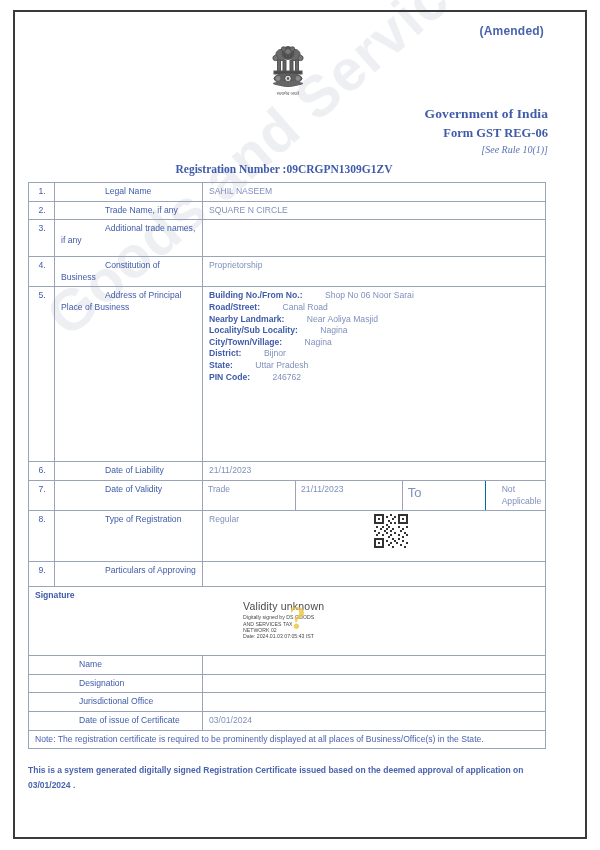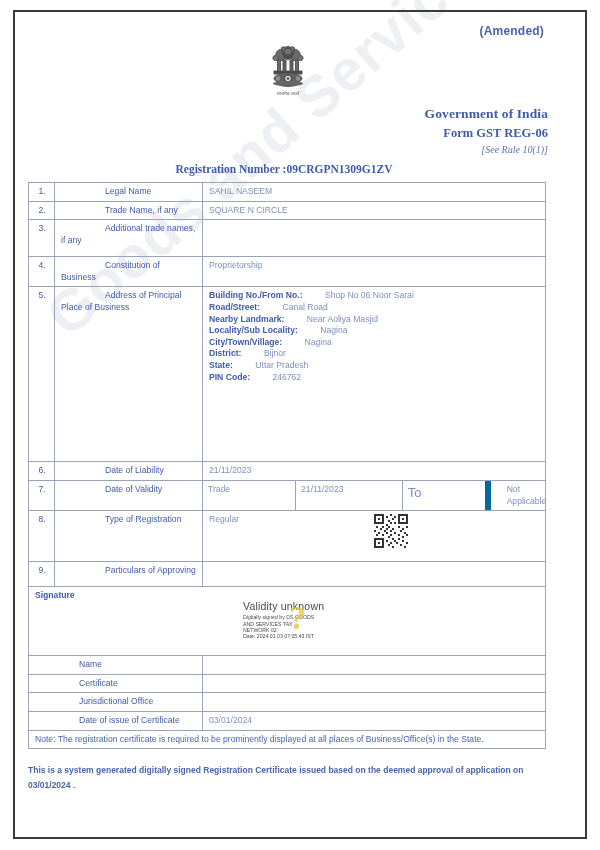"Not Applicable" td { border-left: 6px solid #0369a1 -> 1px solid #0369a1 }
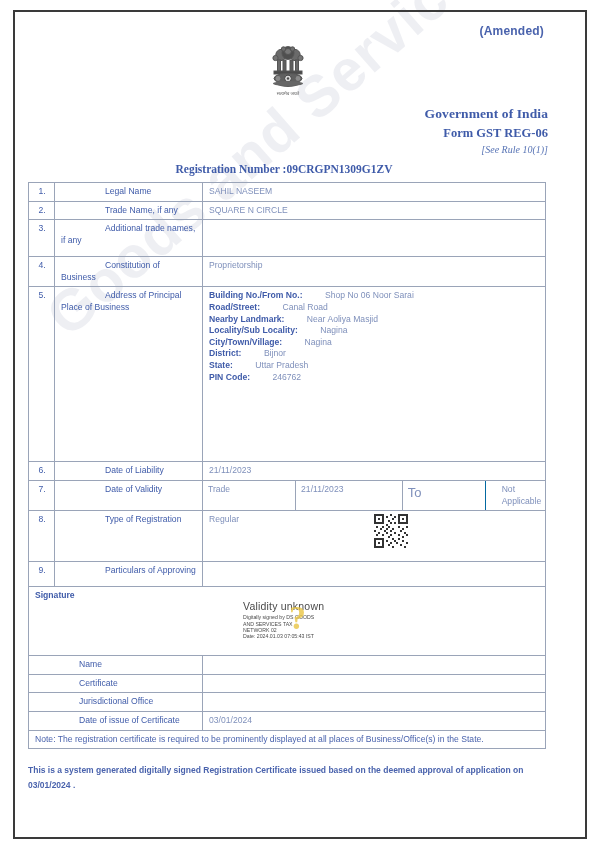"Certificate" span.lbl { text: Certificate -> Designation }
